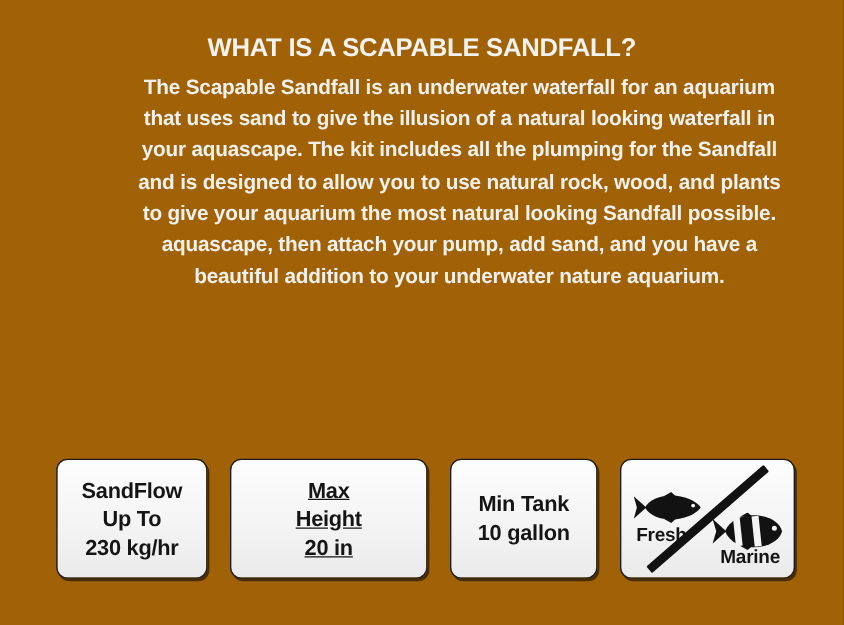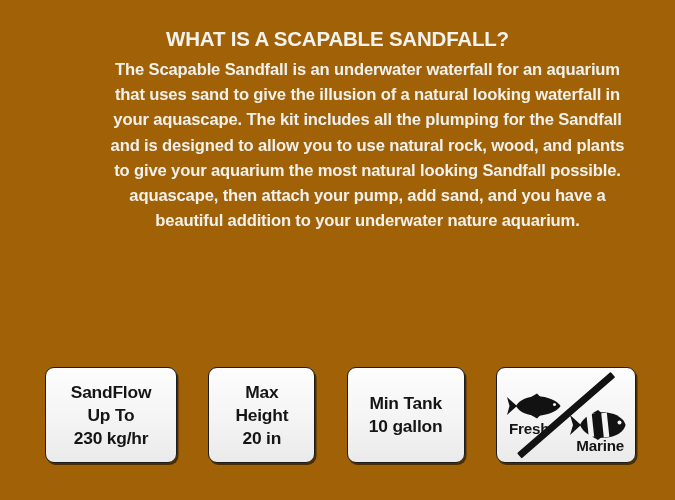"SandFlow" .badge-1 { width: 132px -> 121px }
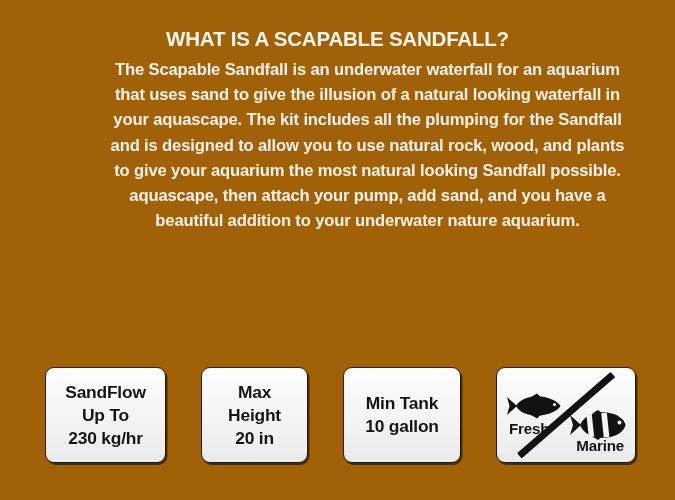"Max" .badge-2 { text-decoration: none -> underline; width: 107px -> 158px }
